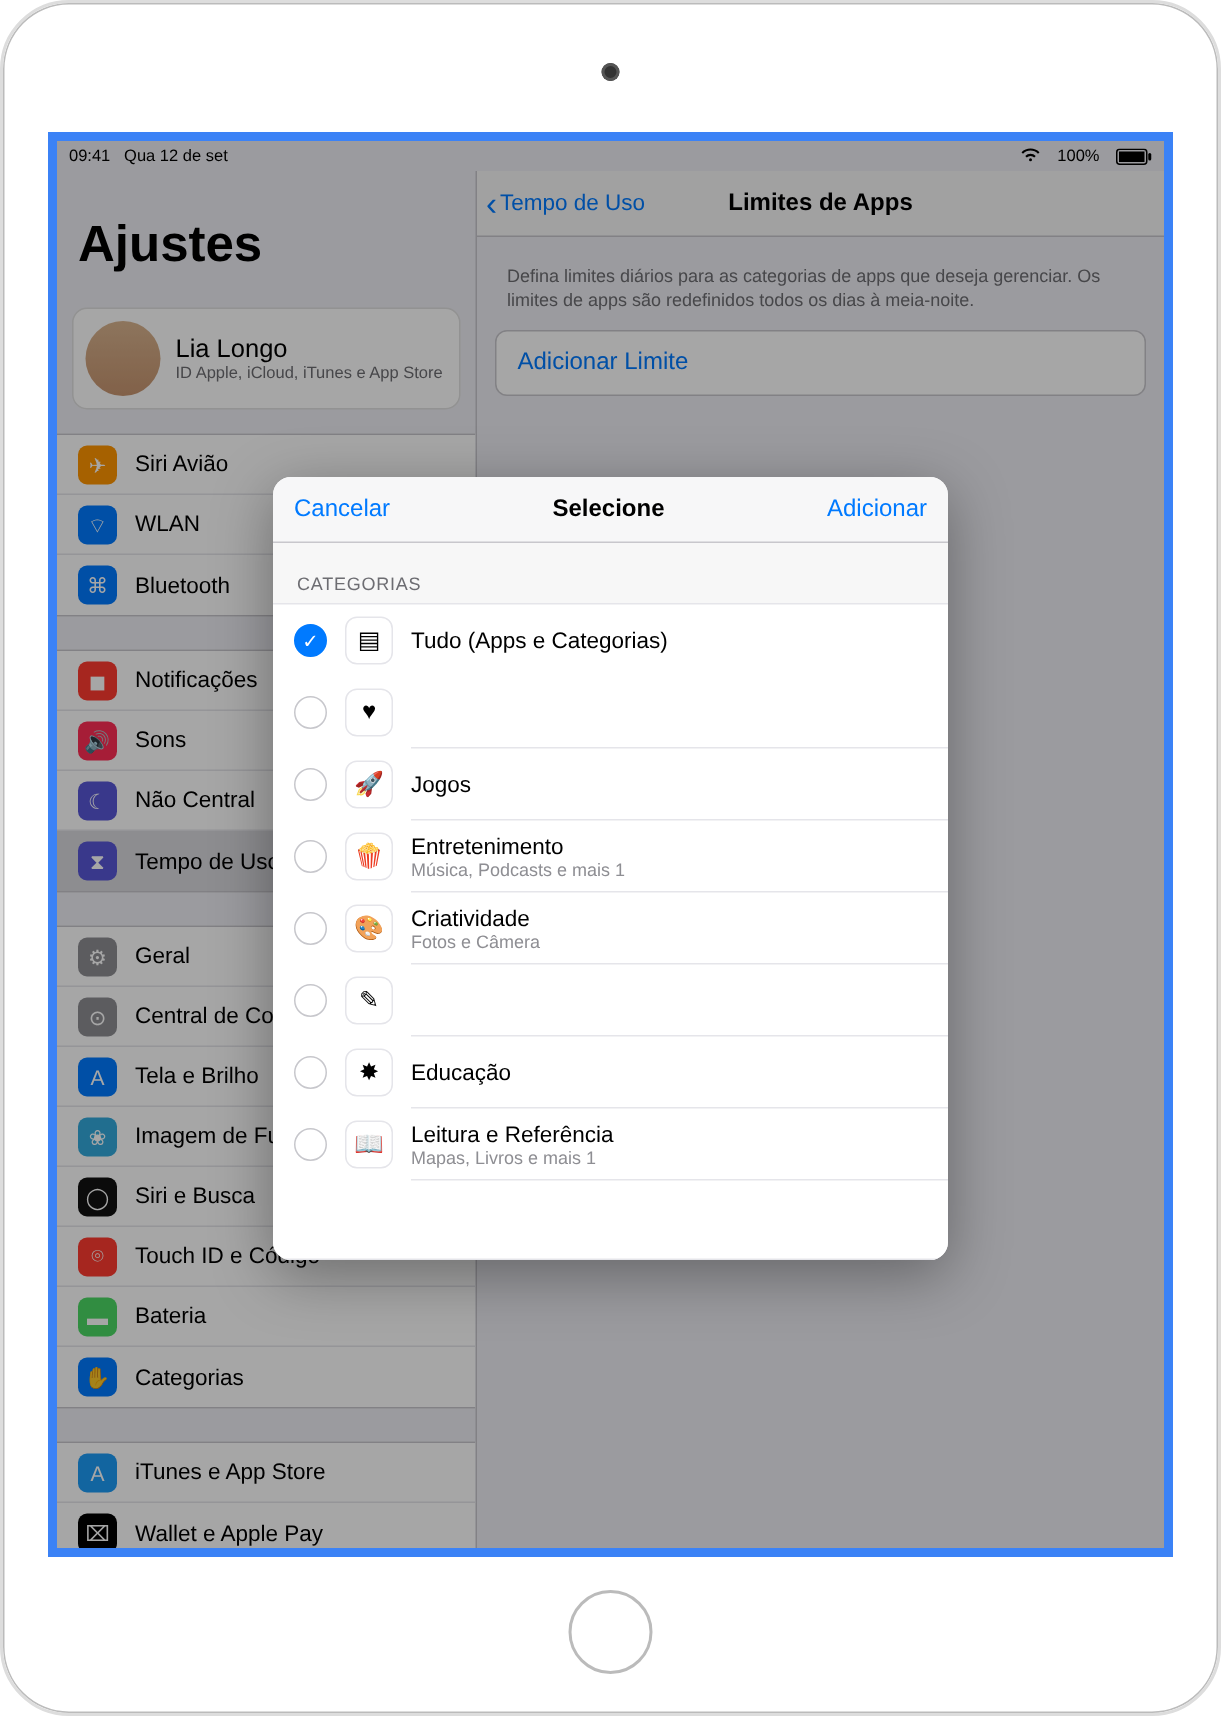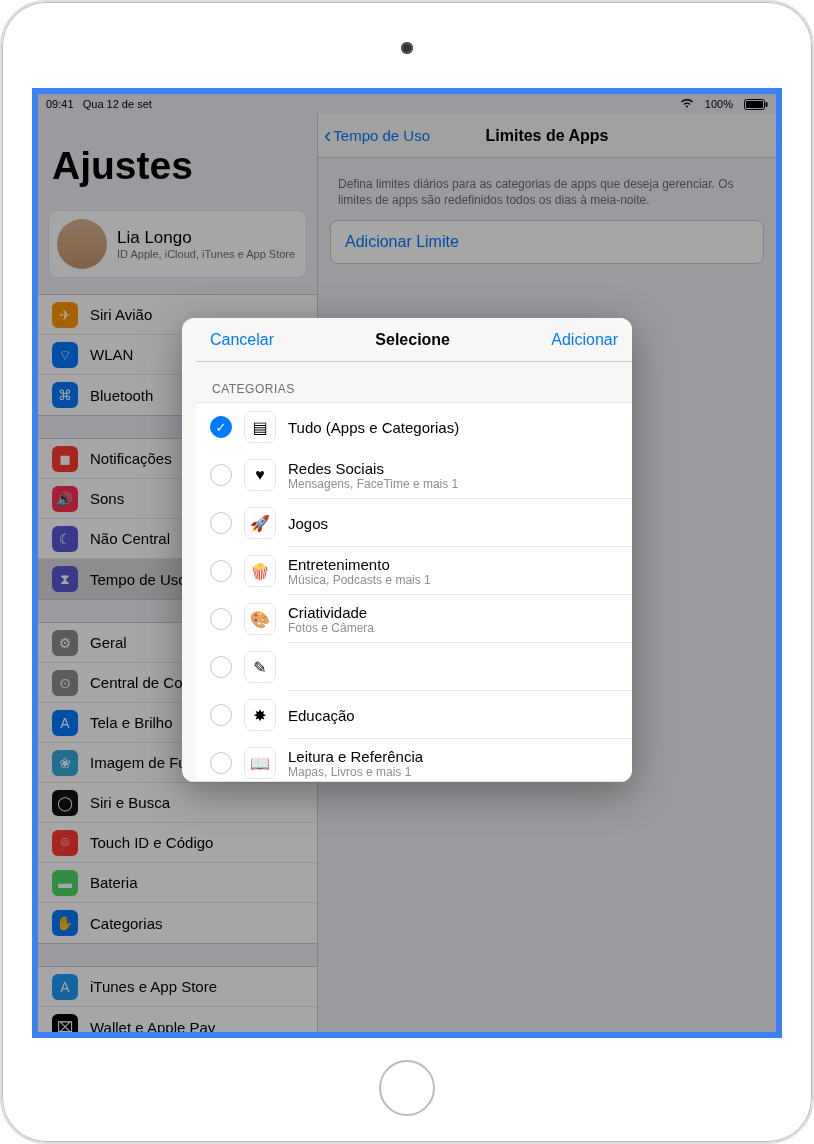"Ajustes" .settings-title { font-size: 39px -> 34px }
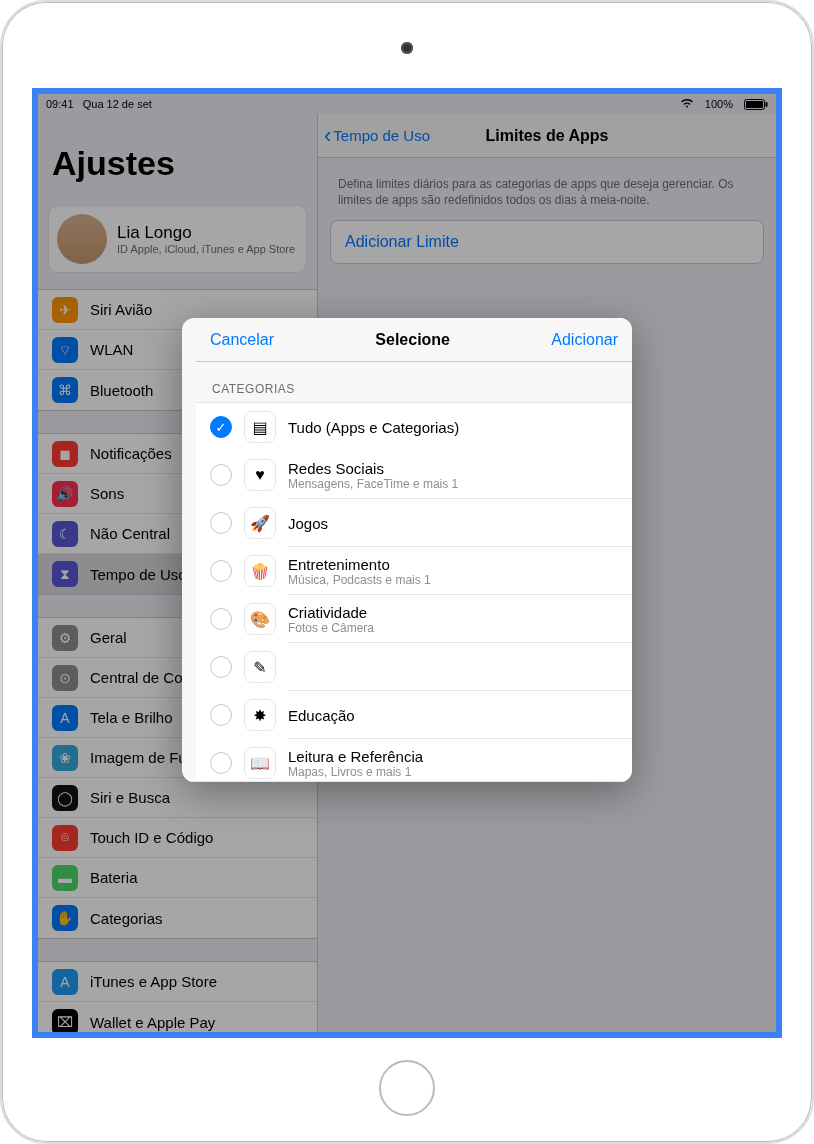"Cancelar" .modal { height: 464px -> 522px; padding-left: 14px -> none }
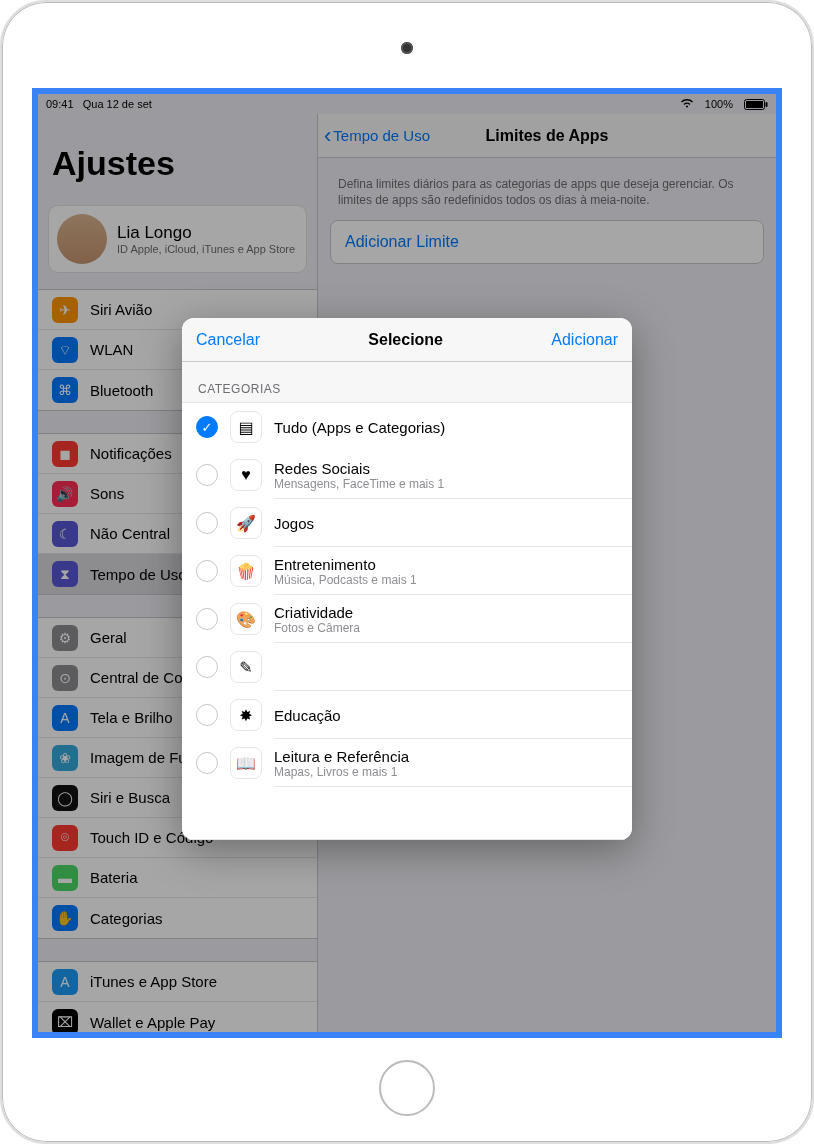"Redes Sociais" div.cat-text { html: <div> <div>Redes Sociais</div> <div>Mensagens, FaceTime e mais 1</div> </div> -> none }
